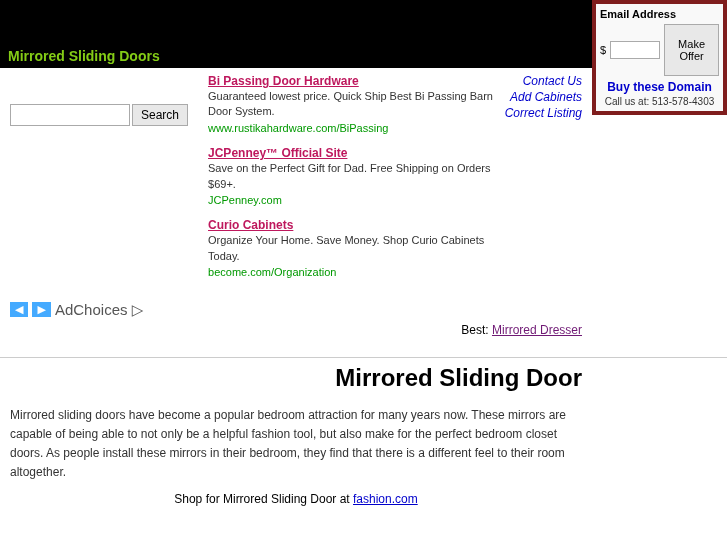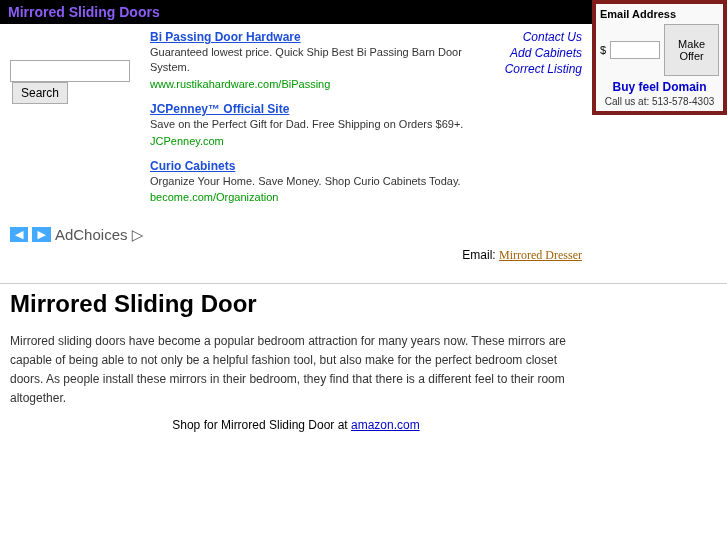"Mirrored Sliding Doors" #header-title { color: #8b5cf6 -> #84cc16; margin-top: none -> 44px }
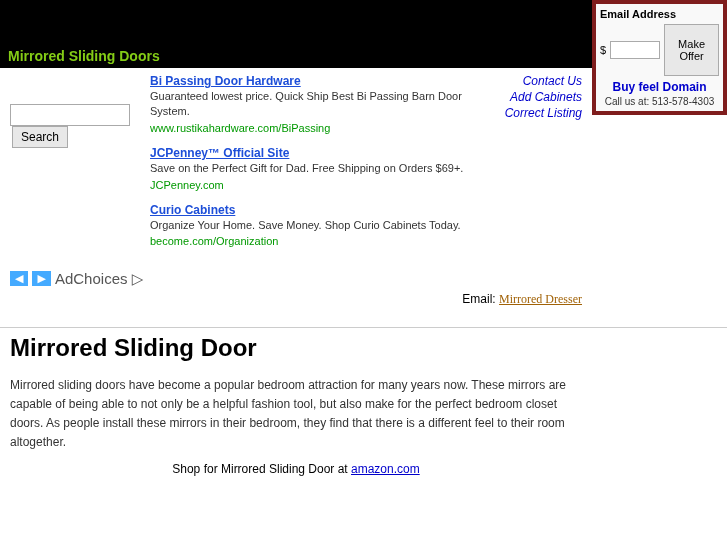"Bi Passing Door Hardware" .ad-item a { color: #1d4ed8 -> #be185d }
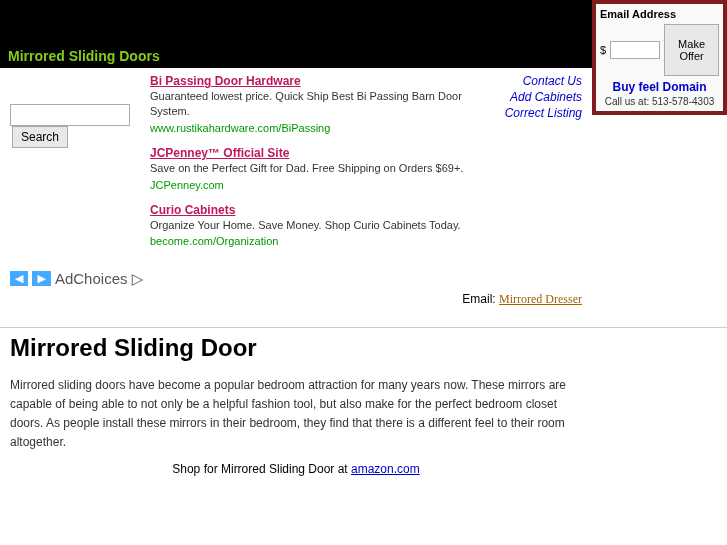"Buy feel Domain" a.buy-domain { text: feel -> these }
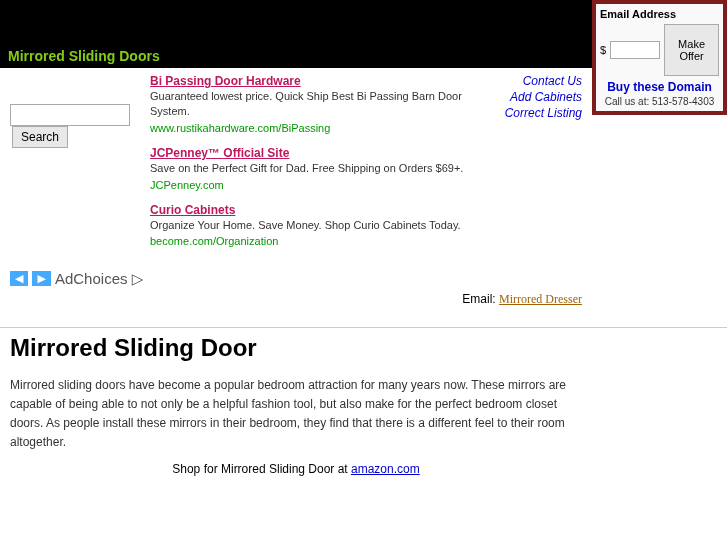"Search" #search-box-area { flex-direction: column -> none }
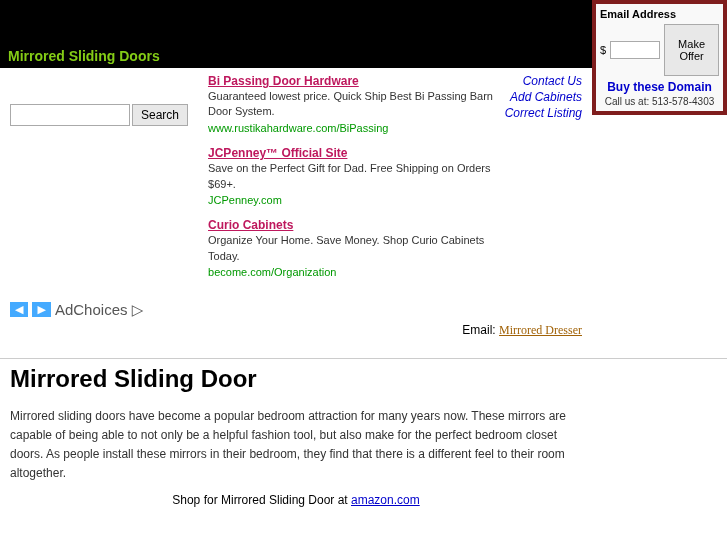"Email:" span { text: Email -> Best }
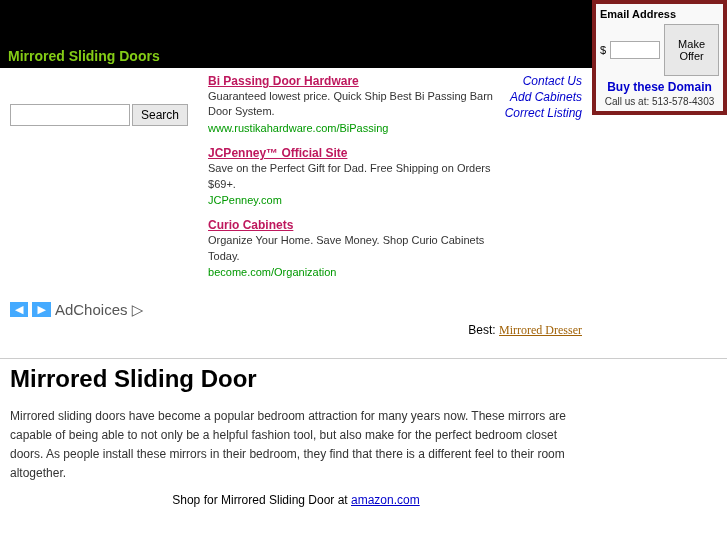"Mirrored Dresser" #next-line a { color: #a16207 -> #701a75; font-family: Liberation Serif, serif -> none }
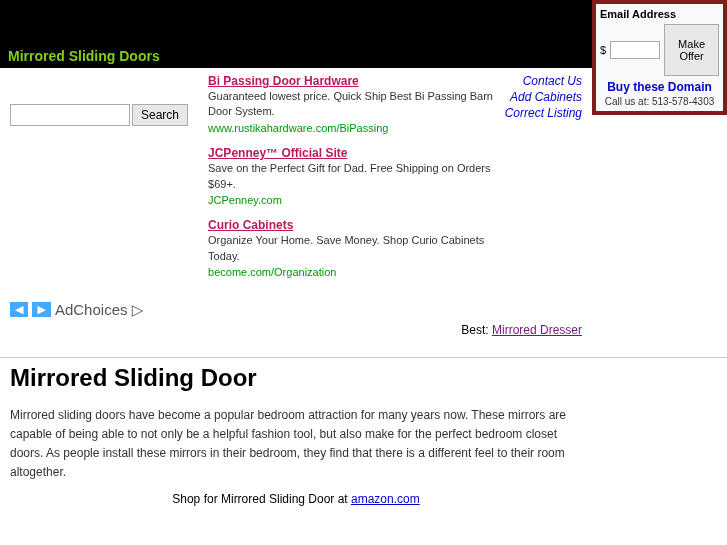"Mirrored Sliding Door" #article h1 { text-align: left -> right }
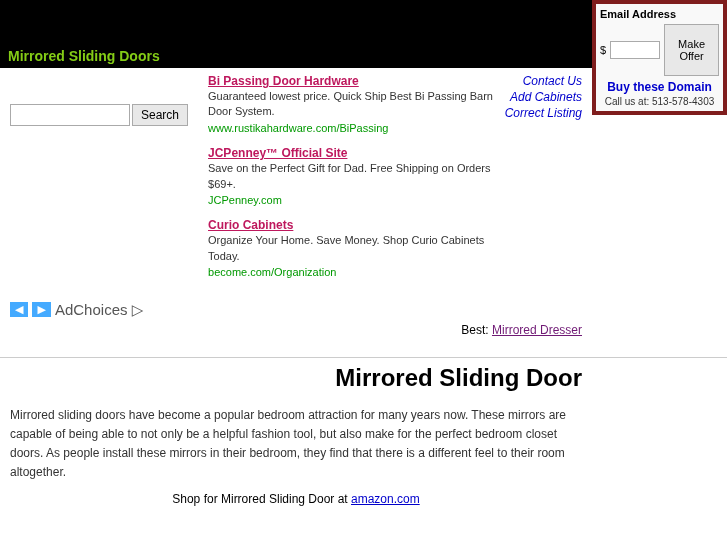"amazon.com" a { text: amazon.com -> fashion.com }
